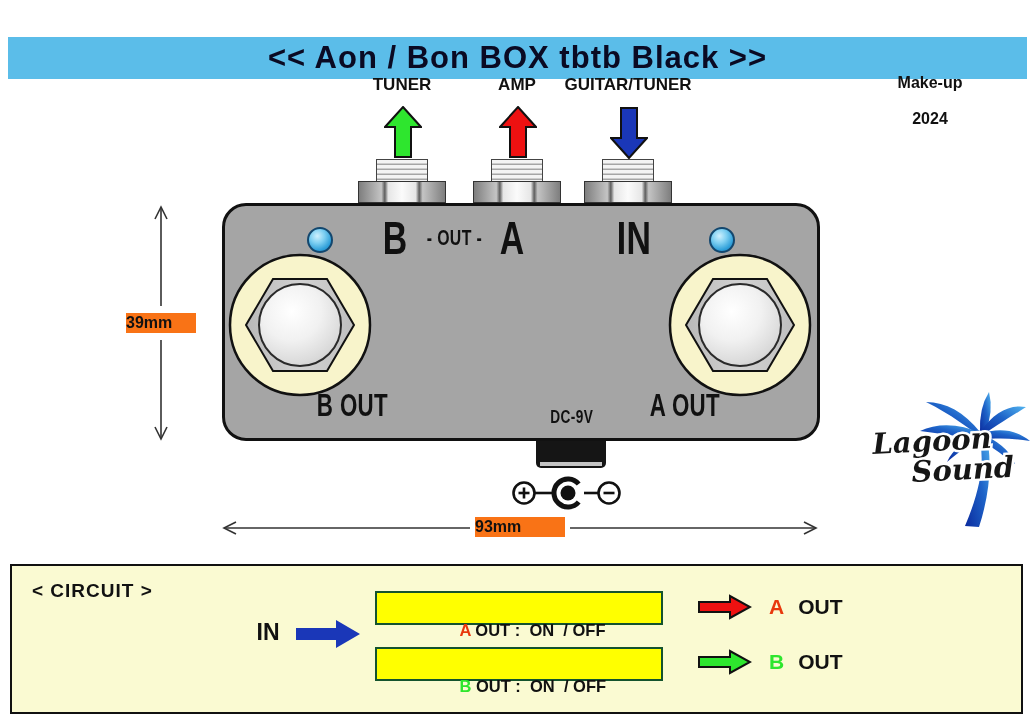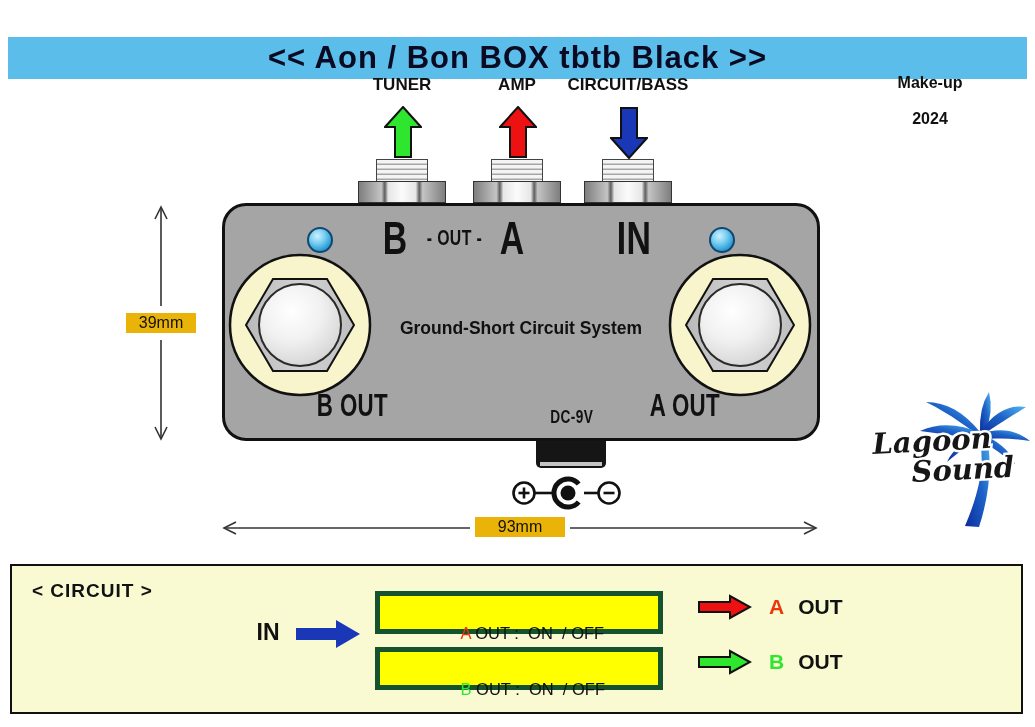"CIRCUIT/BASS" div.abs { text: CIRCUIT/BASS -> GUITAR/TUNER }
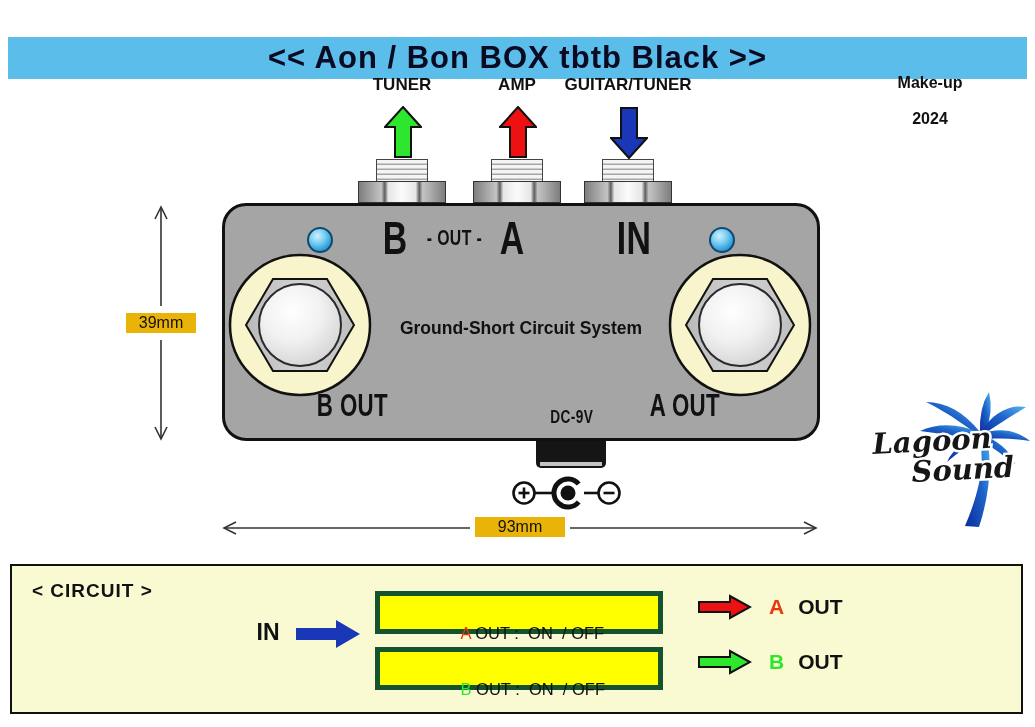"39mm" .dim-text { background: #eab308 -> #f97316; font-weight: normal -> bold; text-align: center -> left }
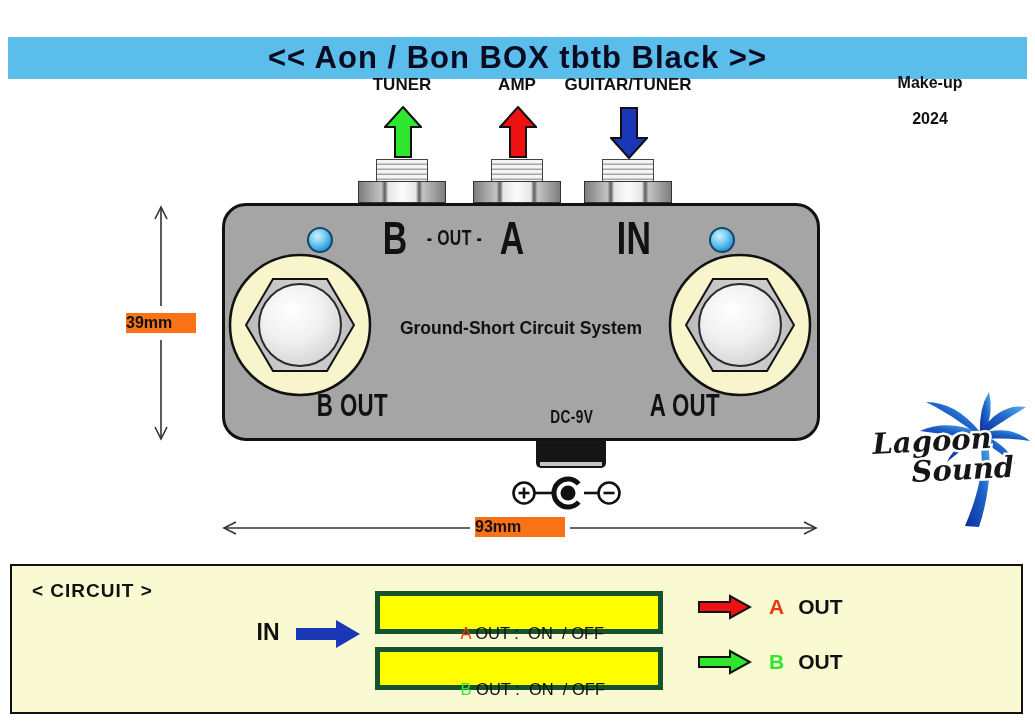"Ground-Short Circuit System" div.abs { html: <div>Ground-Short Circuit System</div> -> none }
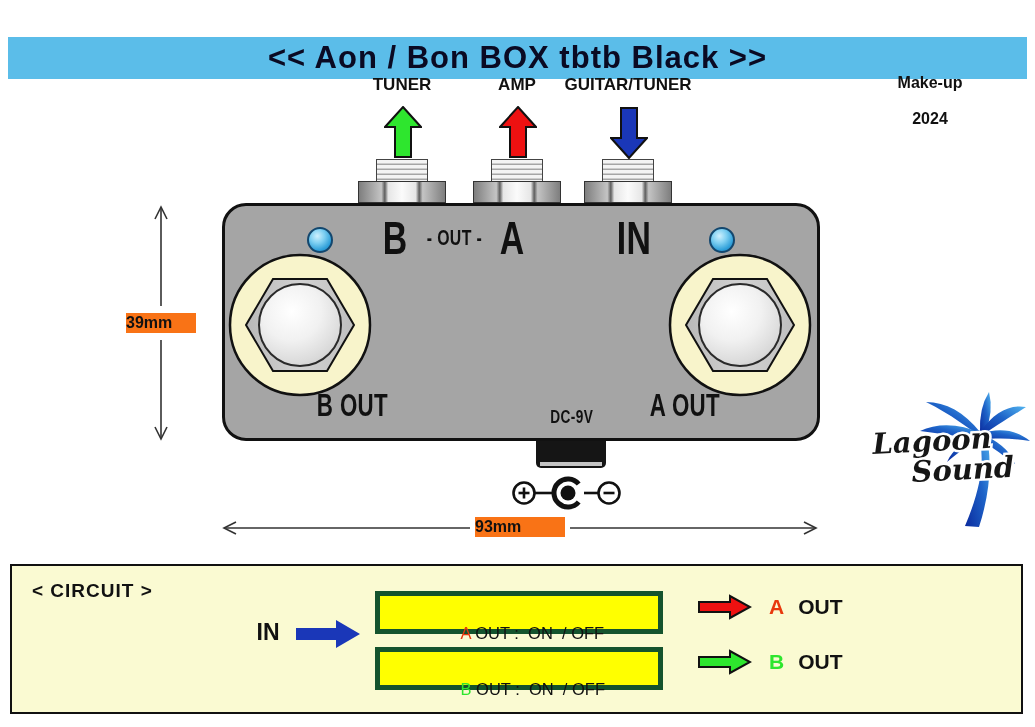"A OUT : ON /" .ybox { border: 5px solid #14532d -> 2px solid #14532d; font-weight: normal -> bold; height: 43px -> 34px }
